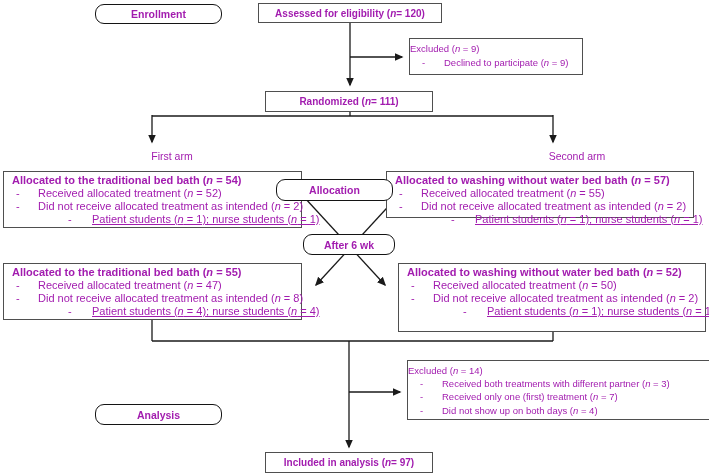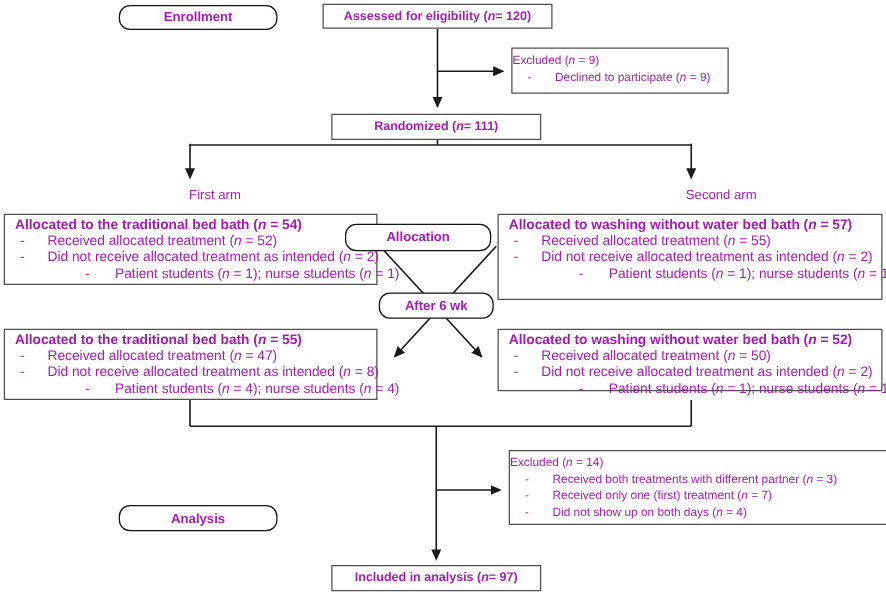"Allocated to washing without water bed bath (n = 57)" div.rect { height: 69px -> 47px; left: 398px -> 386px }
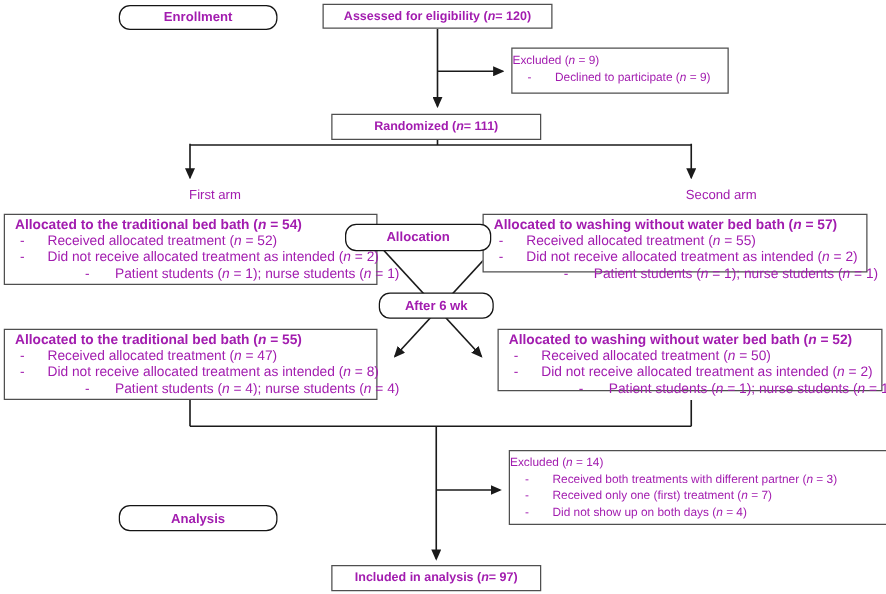"Patient students (n = 1);" .li.l2 { text-decoration: none -> underline }
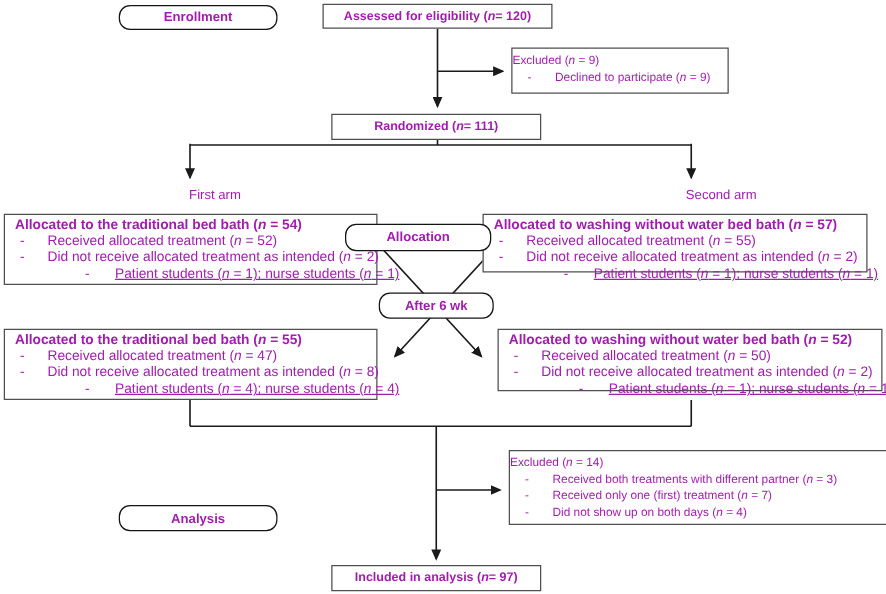"Allocated to washing without water bed bath (n = 52)" div.rect { height: 50px -> 69px }
